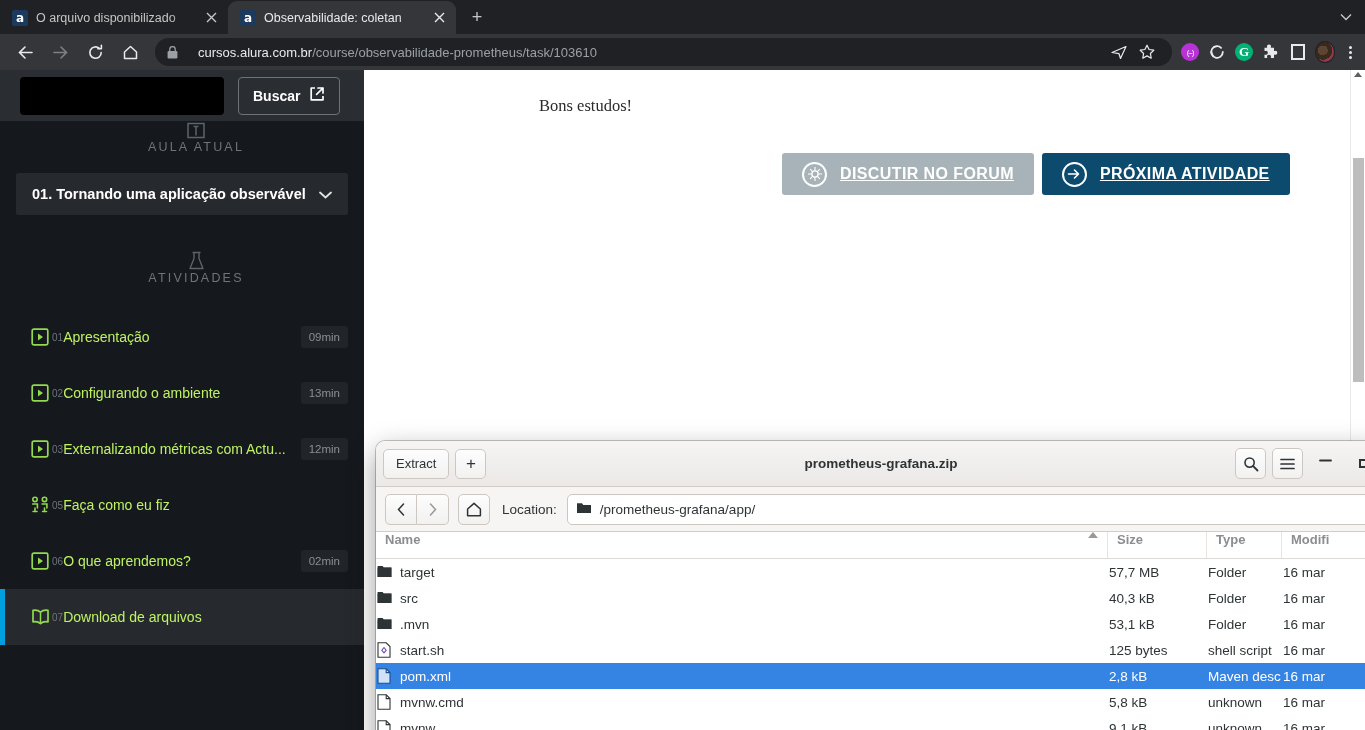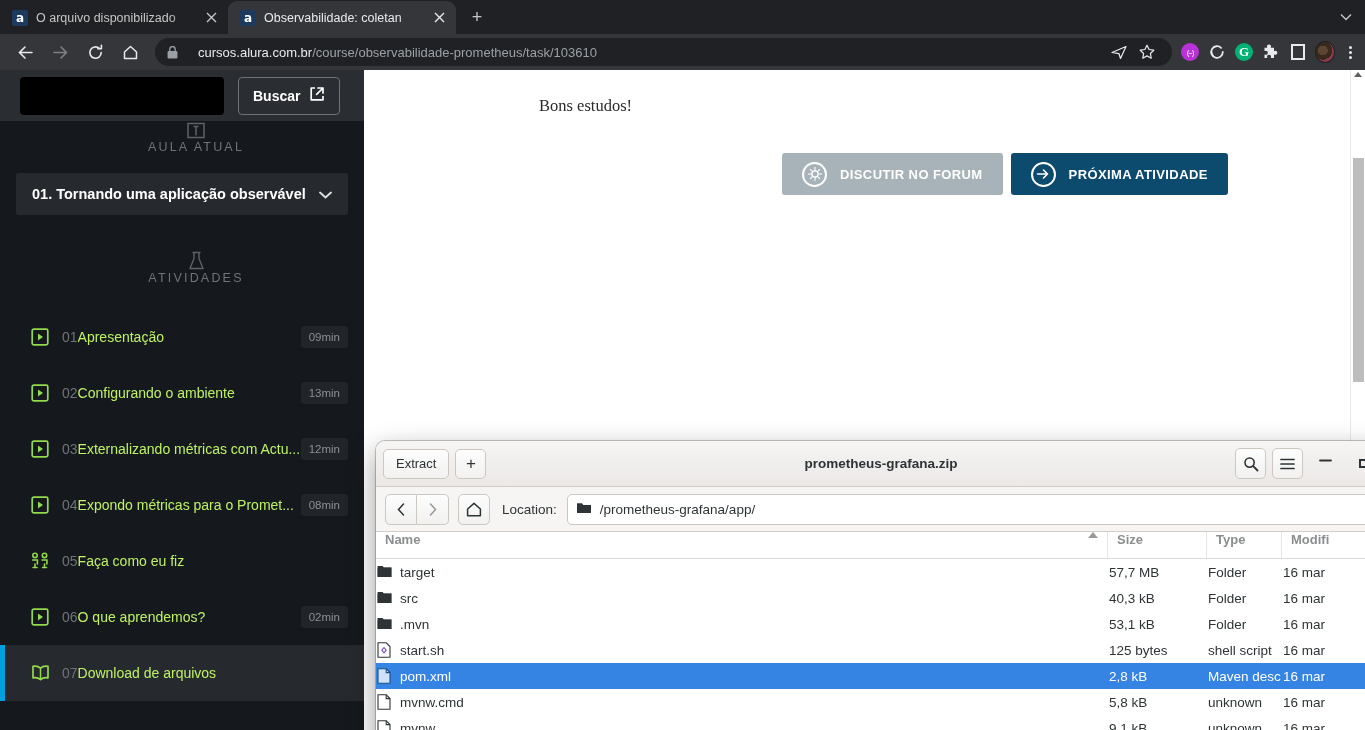"DISCUTIR NO FORUM" .cta { font-size: 13px -> 16px; text-decoration: none -> underline }
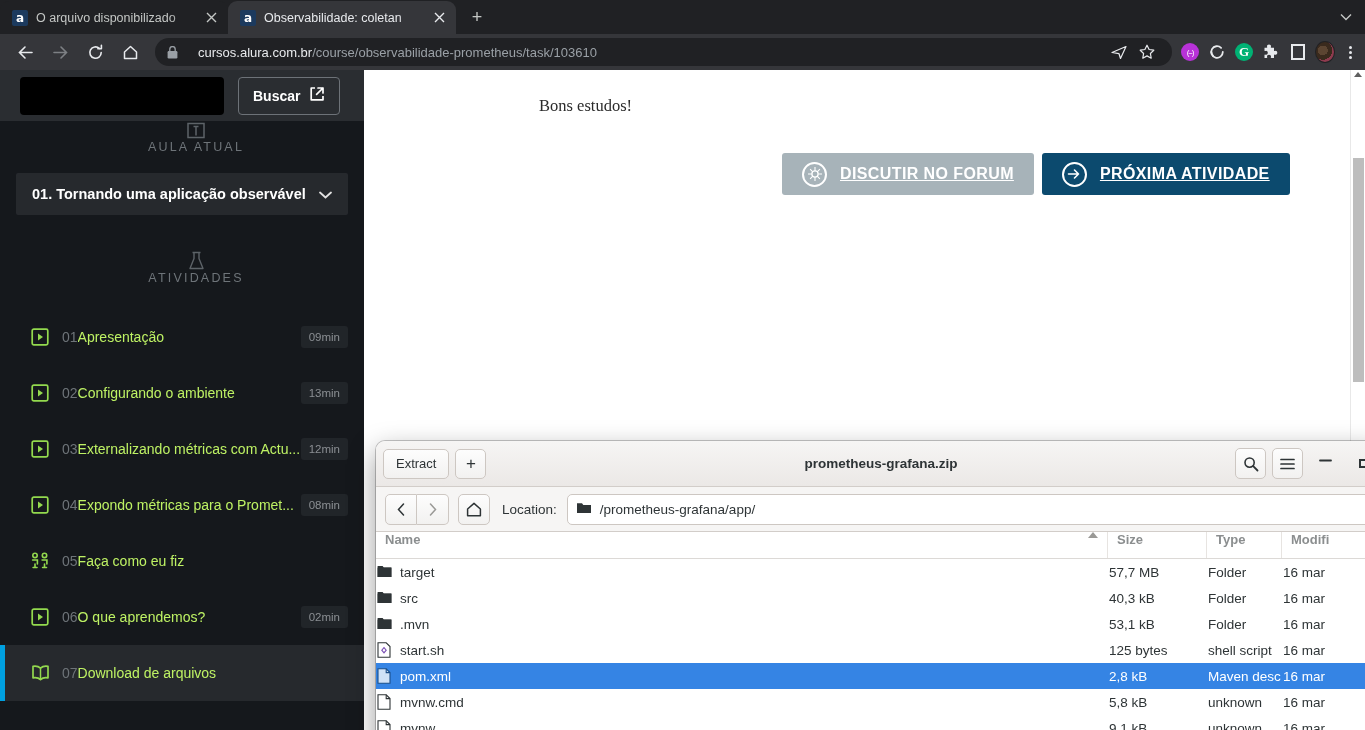"01" .act-num { font-size: 14px -> 10px; margin-left: 10px -> 0 }
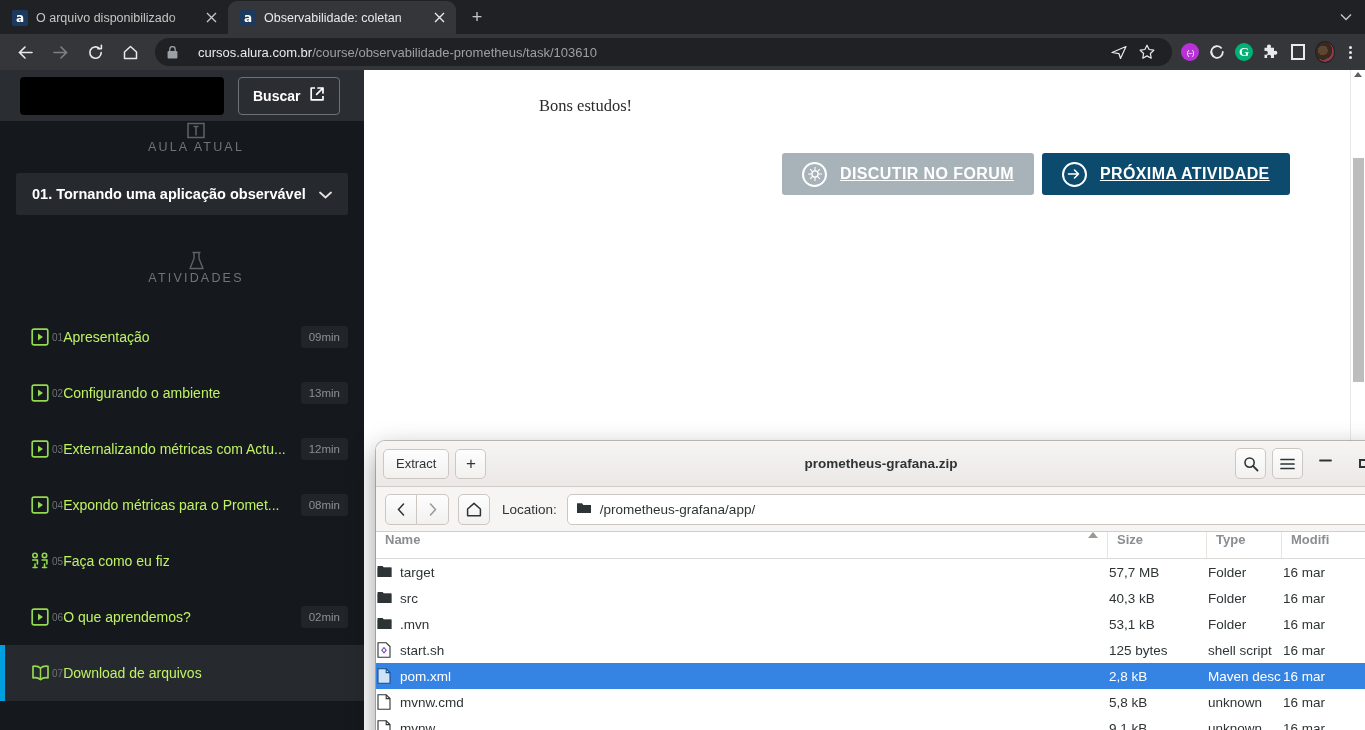"04" div.act-item { html: <div> <span> <svg> <rect></rect> <path></path> </svg> </span> <span>04</span> <span>Expondo métricas para o Promet...</span> <span>08min</span> </div> -> none }
